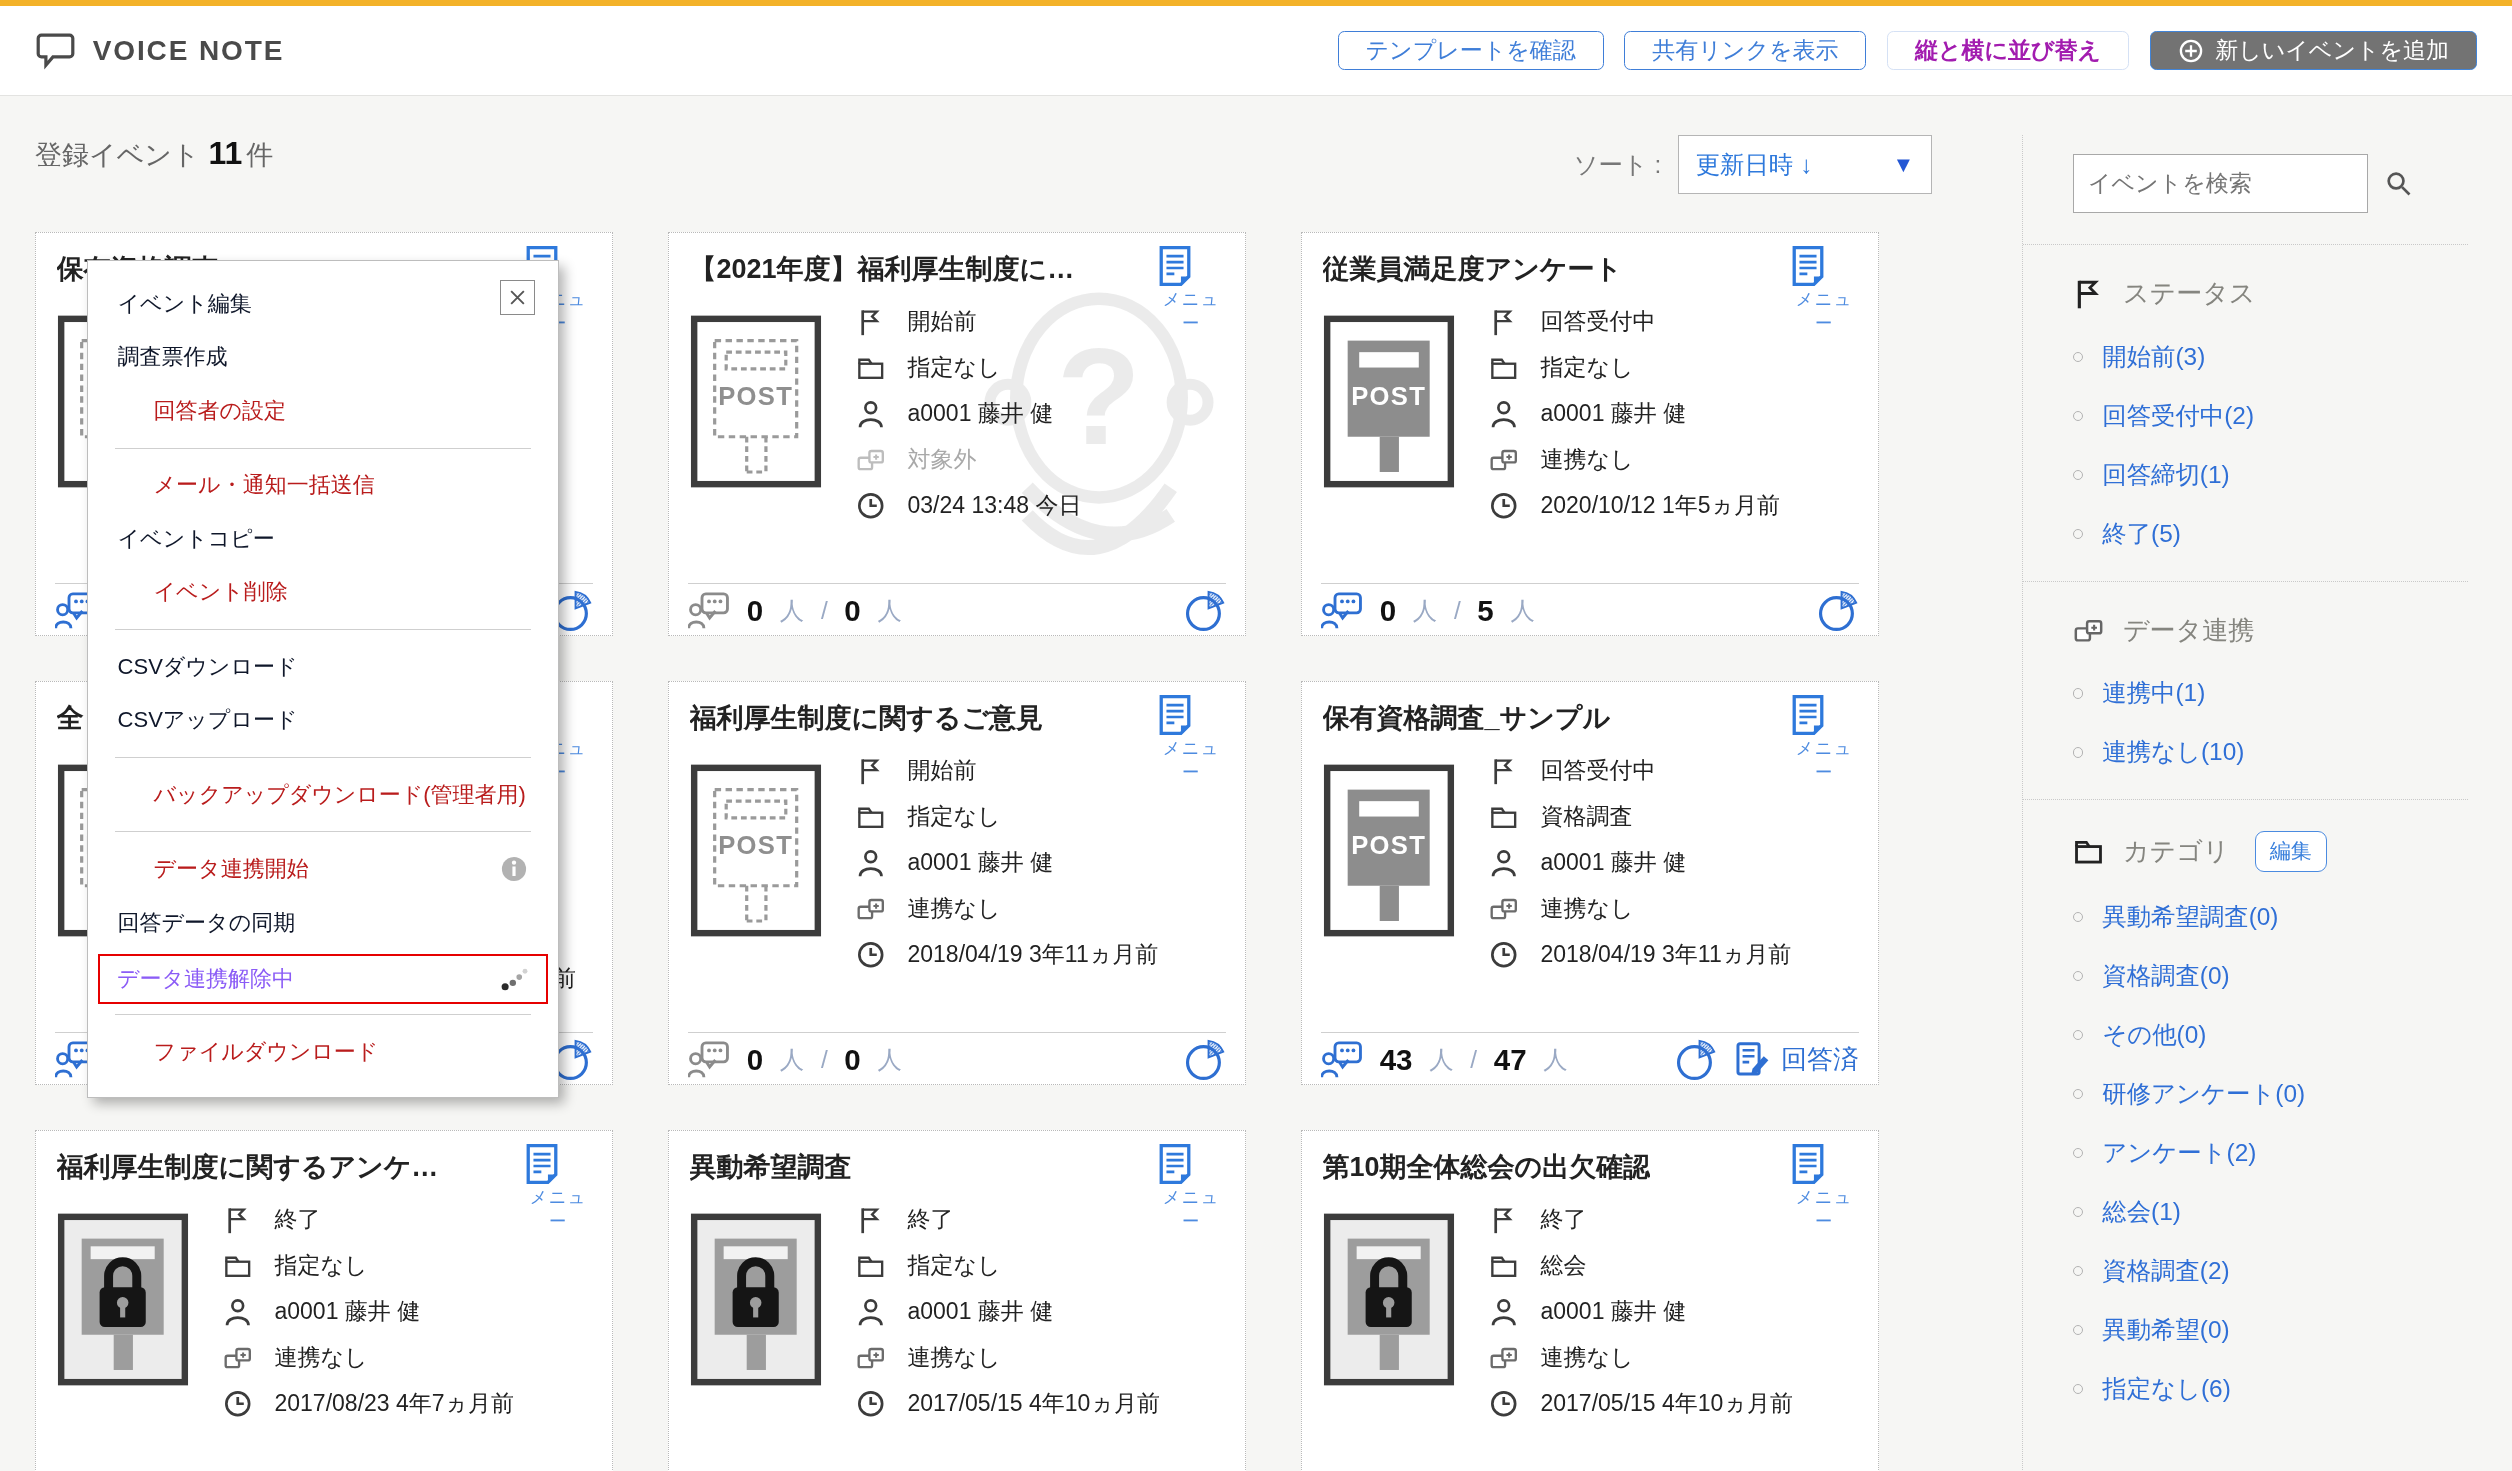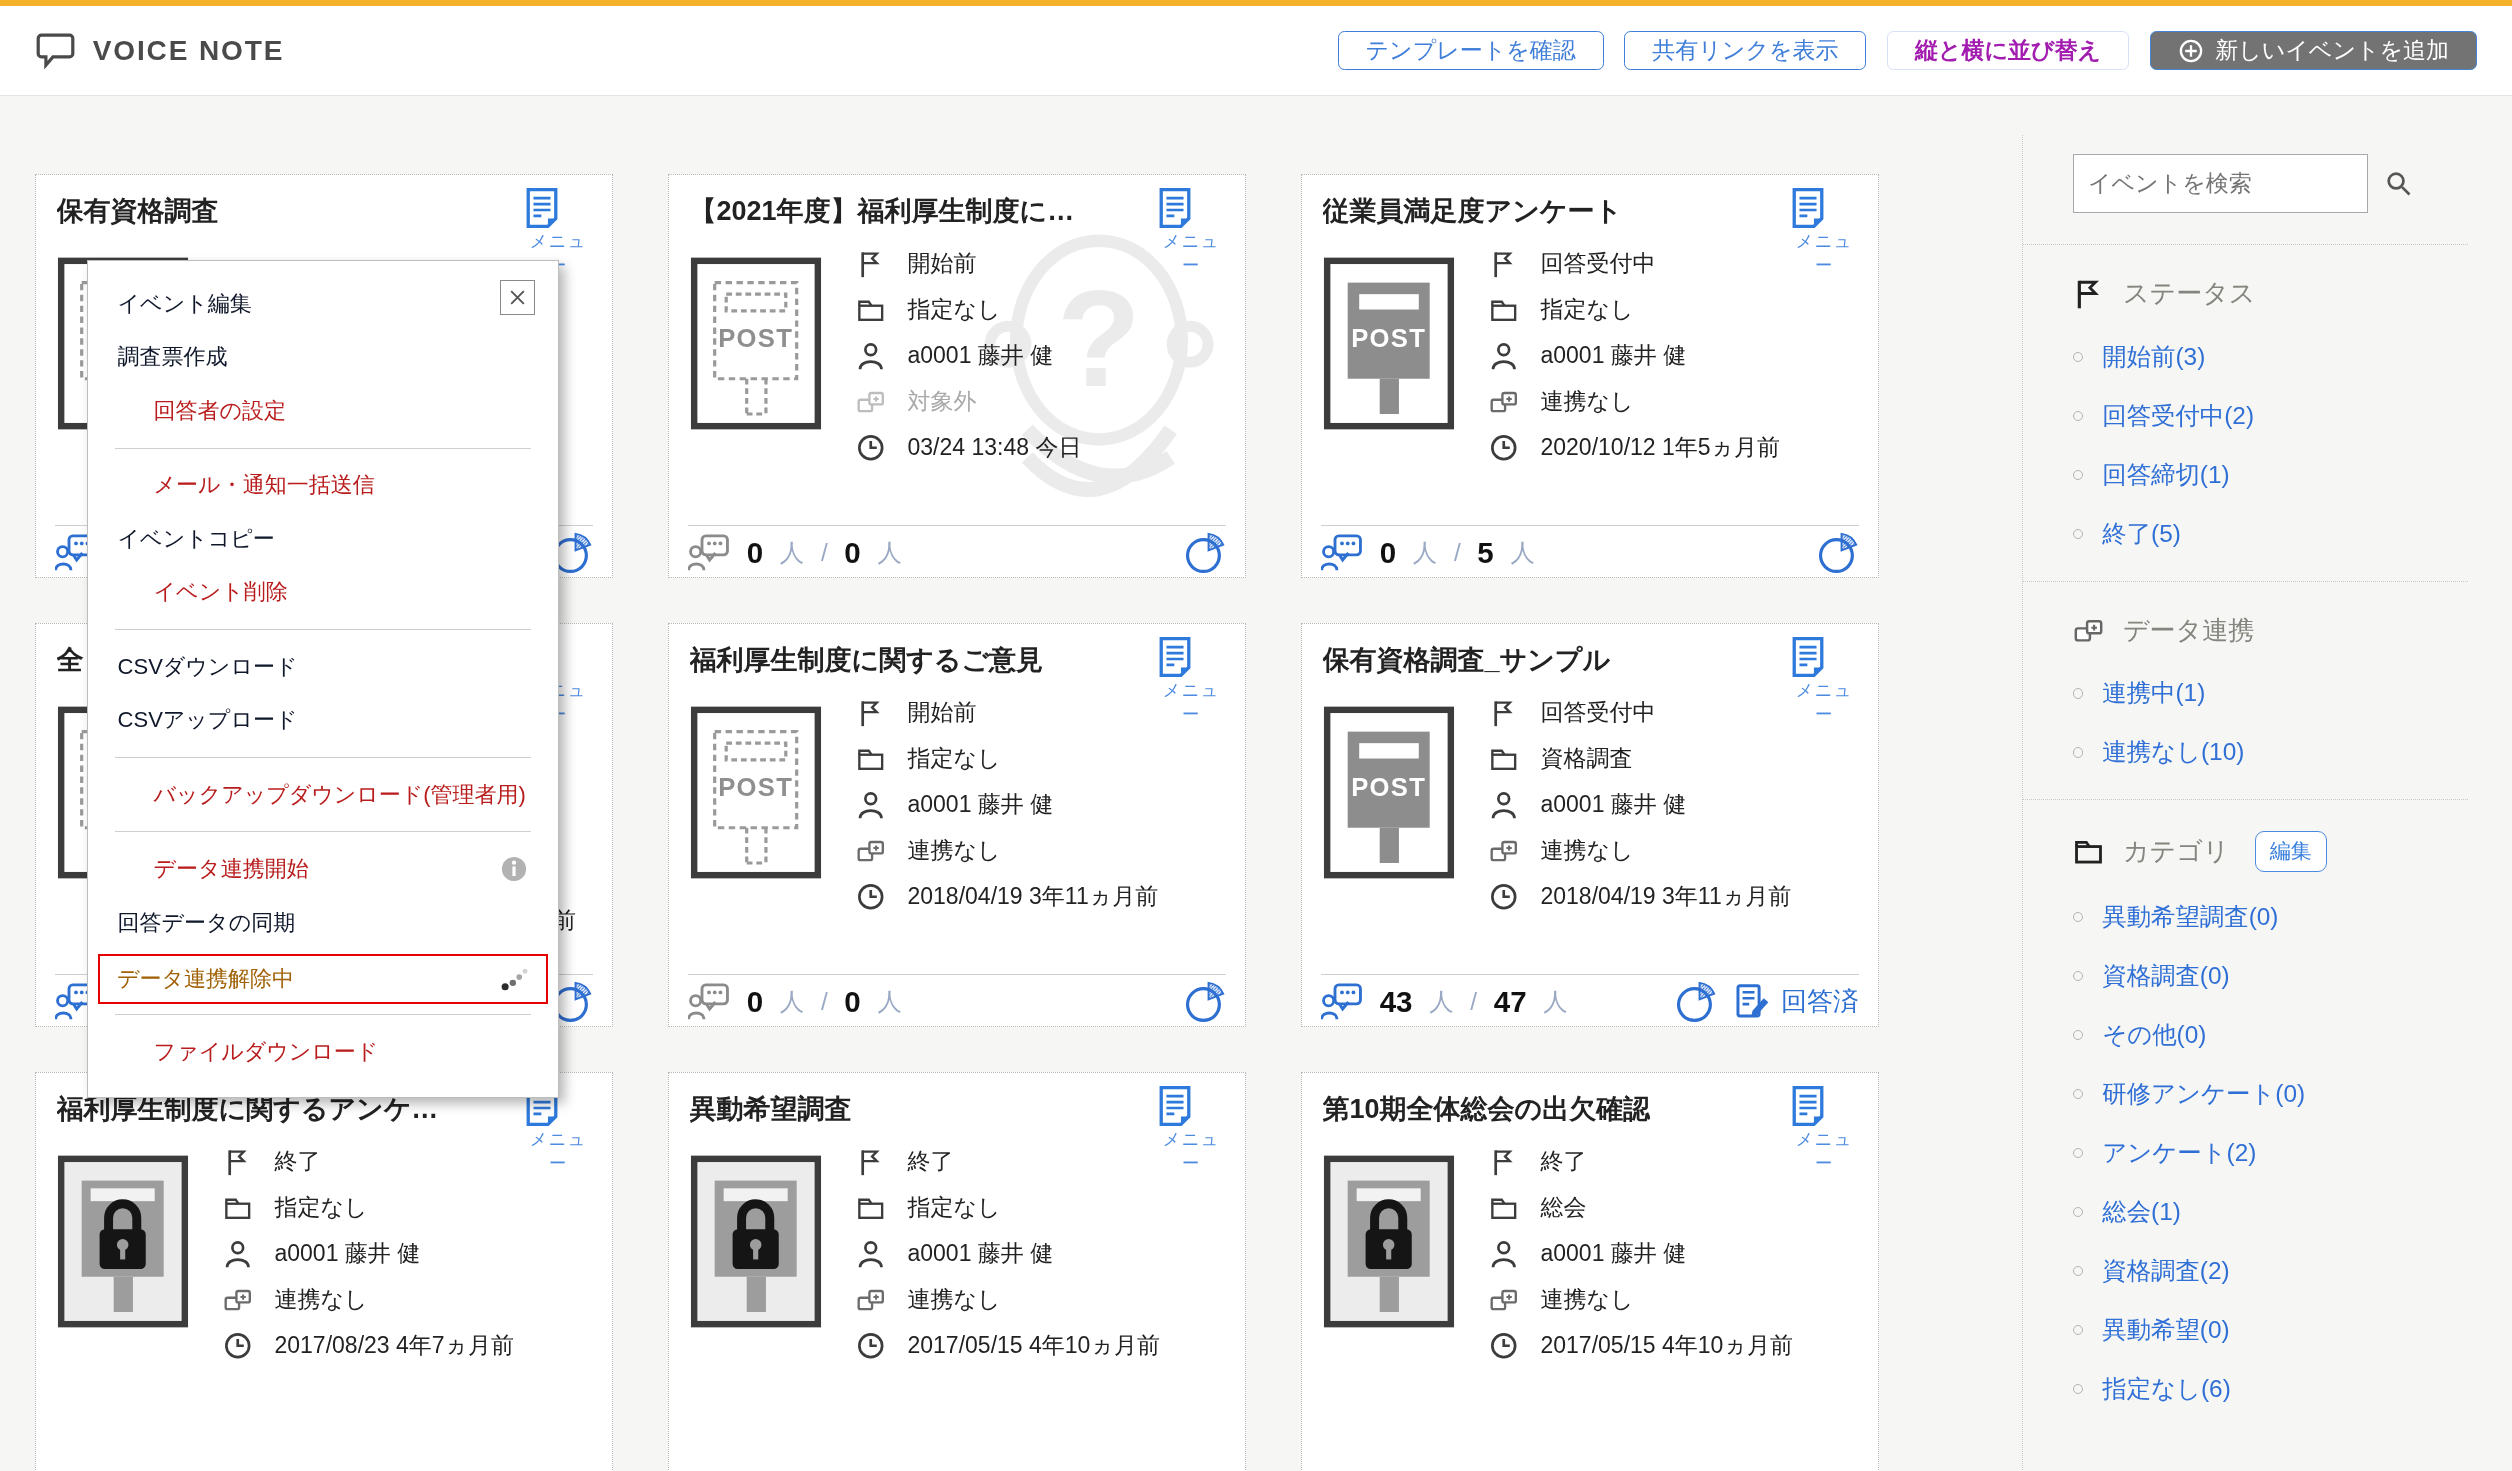"登録イベント 11 件" div.headrow { html: none -> <div> <span><span>登録イベント</span><b>11</b><span>件</span></span> <div> <span>ソート :</span> <div> <span>更新日時 ↓</span> <span>▼</span> </div> </div> </div> }
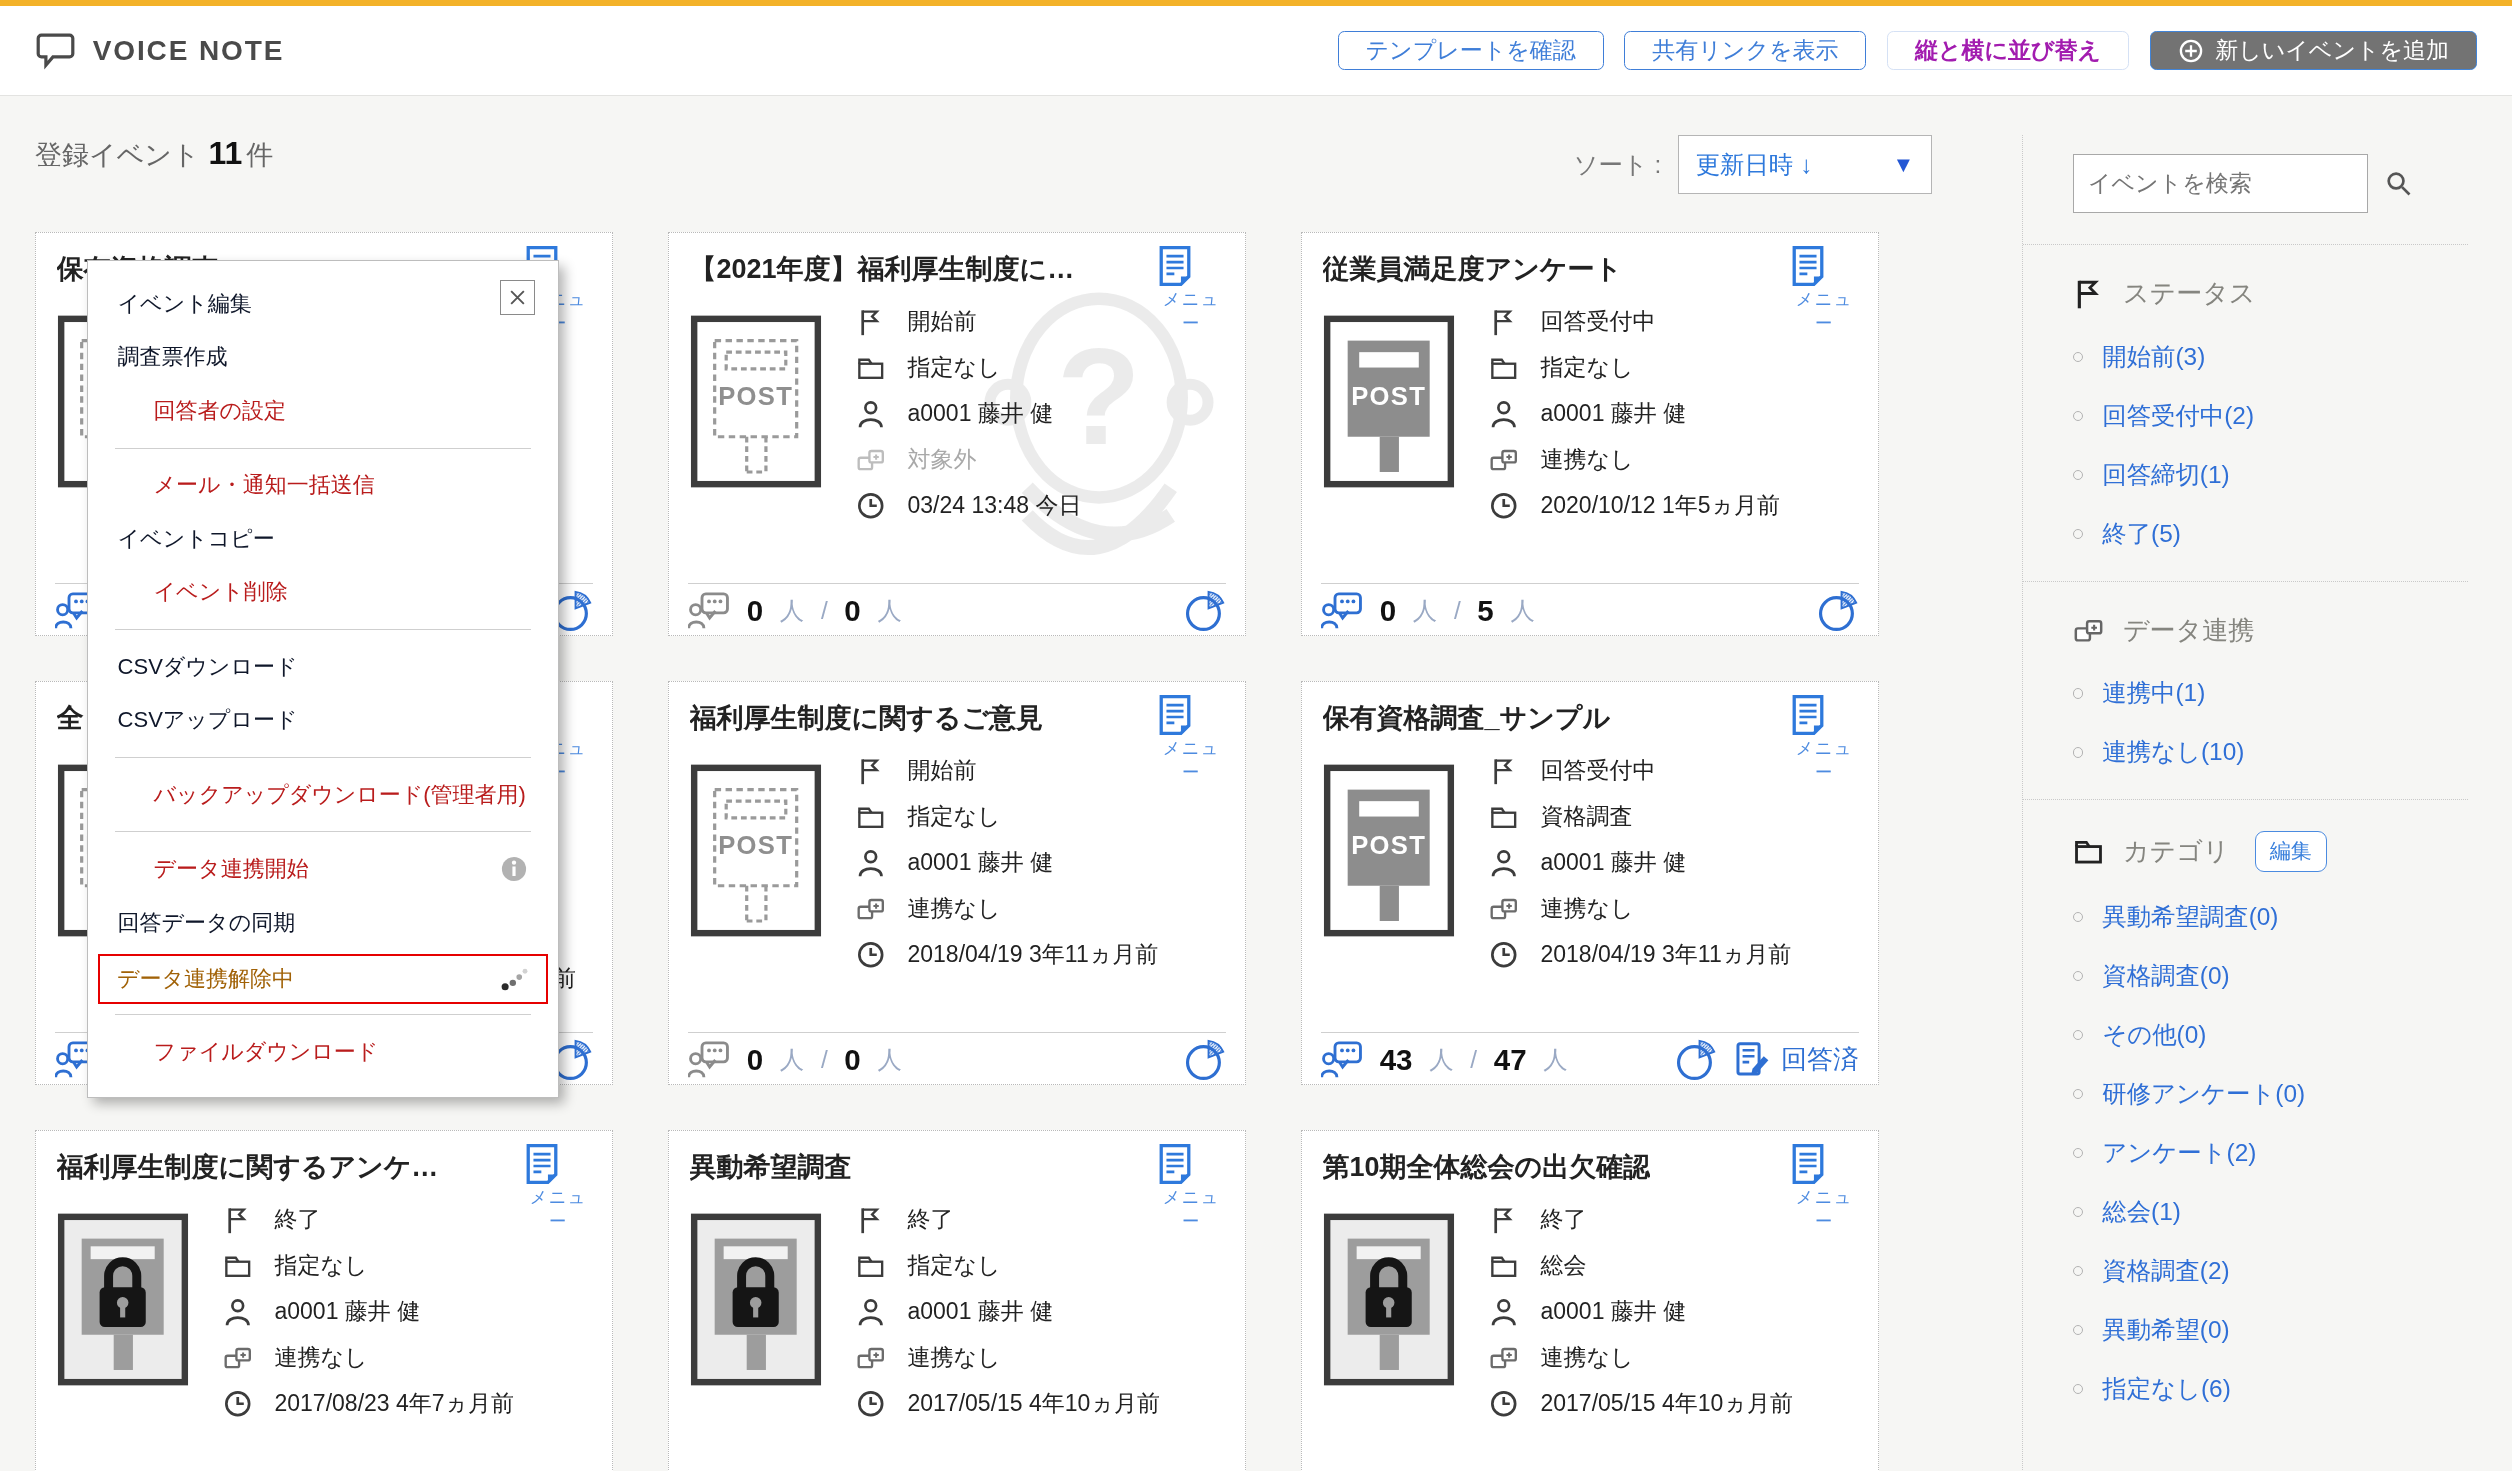"データ連携解除中" .mi.danger { color: #a16207 -> #8b5cf6 }
